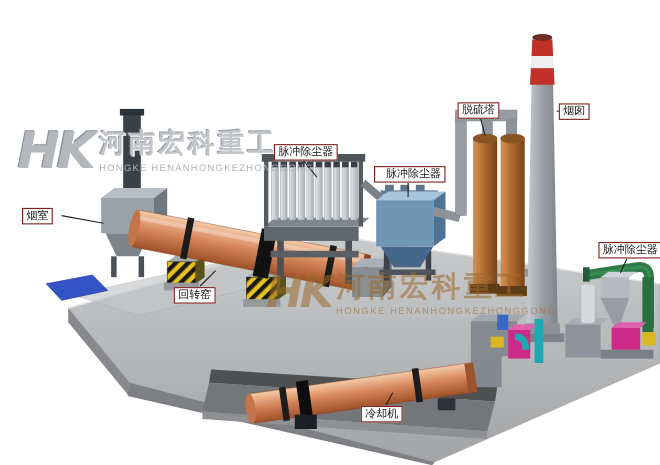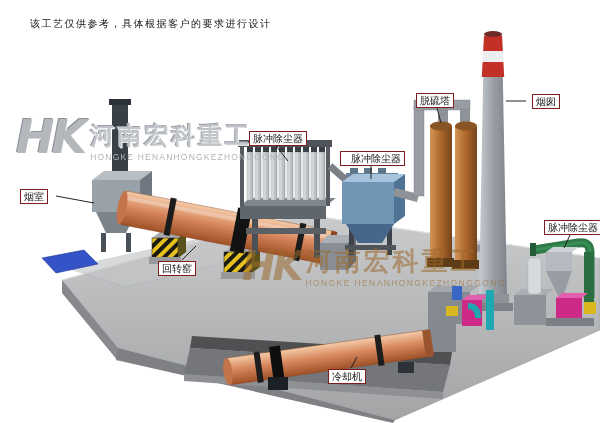"该工艺仅供参考，具体根据客户的要求进行设计" div.disclaimer { html: <div>该工艺仅供参考，具体根据客户的要求进行设计</div> -> none }
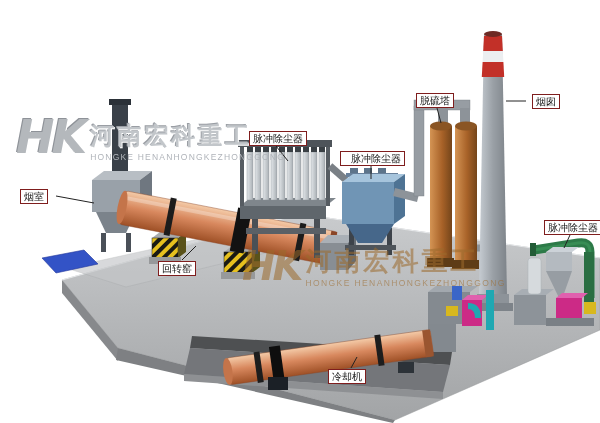"烟囱" div.lbl { left: 532px -> 508px }
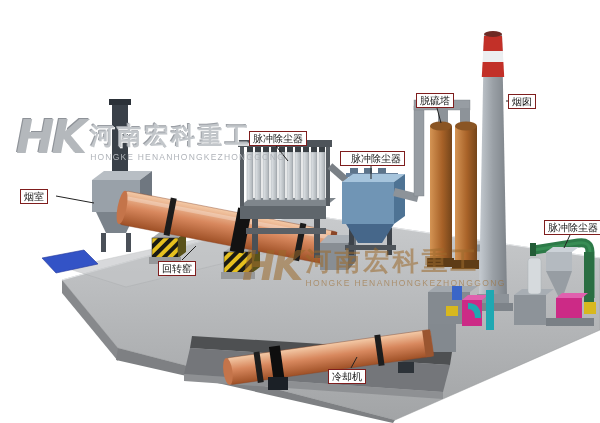"HK" .logo { align-items: flex-end -> center }
